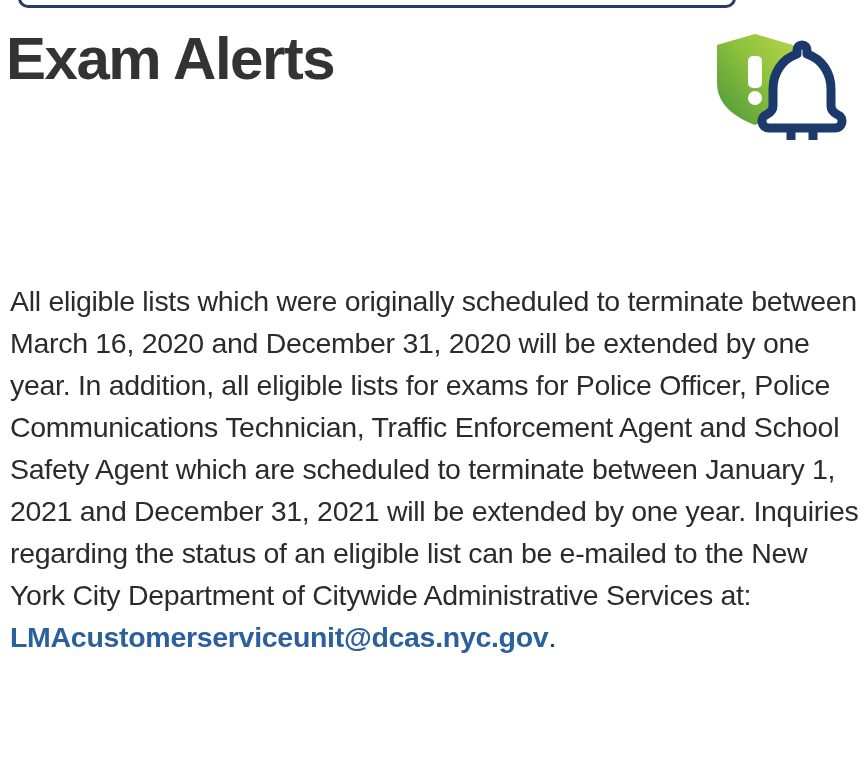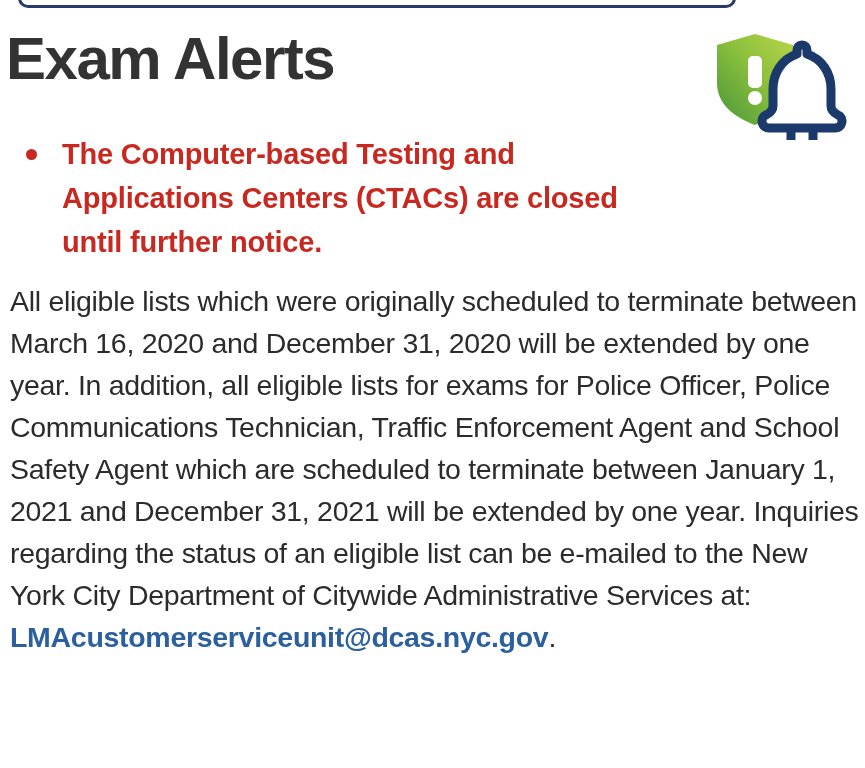"The Computer-based Testing and" ul { html: <ul> <li> <span></span> <span>The Computer-based Testing and Applications Centers (CTACs) are closed until further notice.</span> </li> </ul> -> none }
